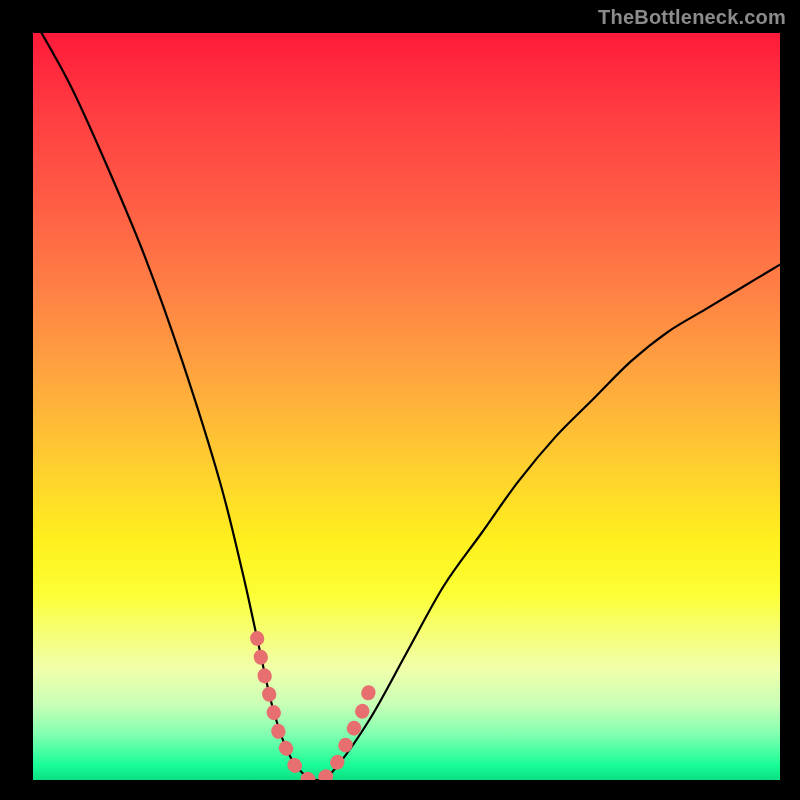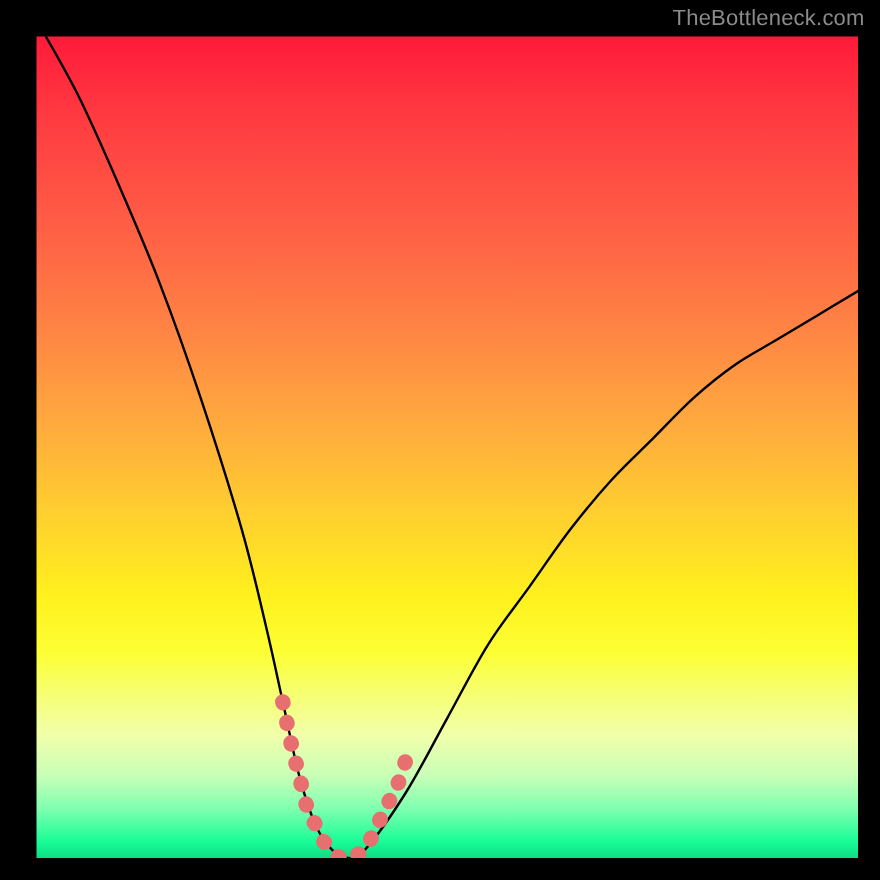"TheBottleneck.com" .watermark { font-weight: 400 -> 700 }
